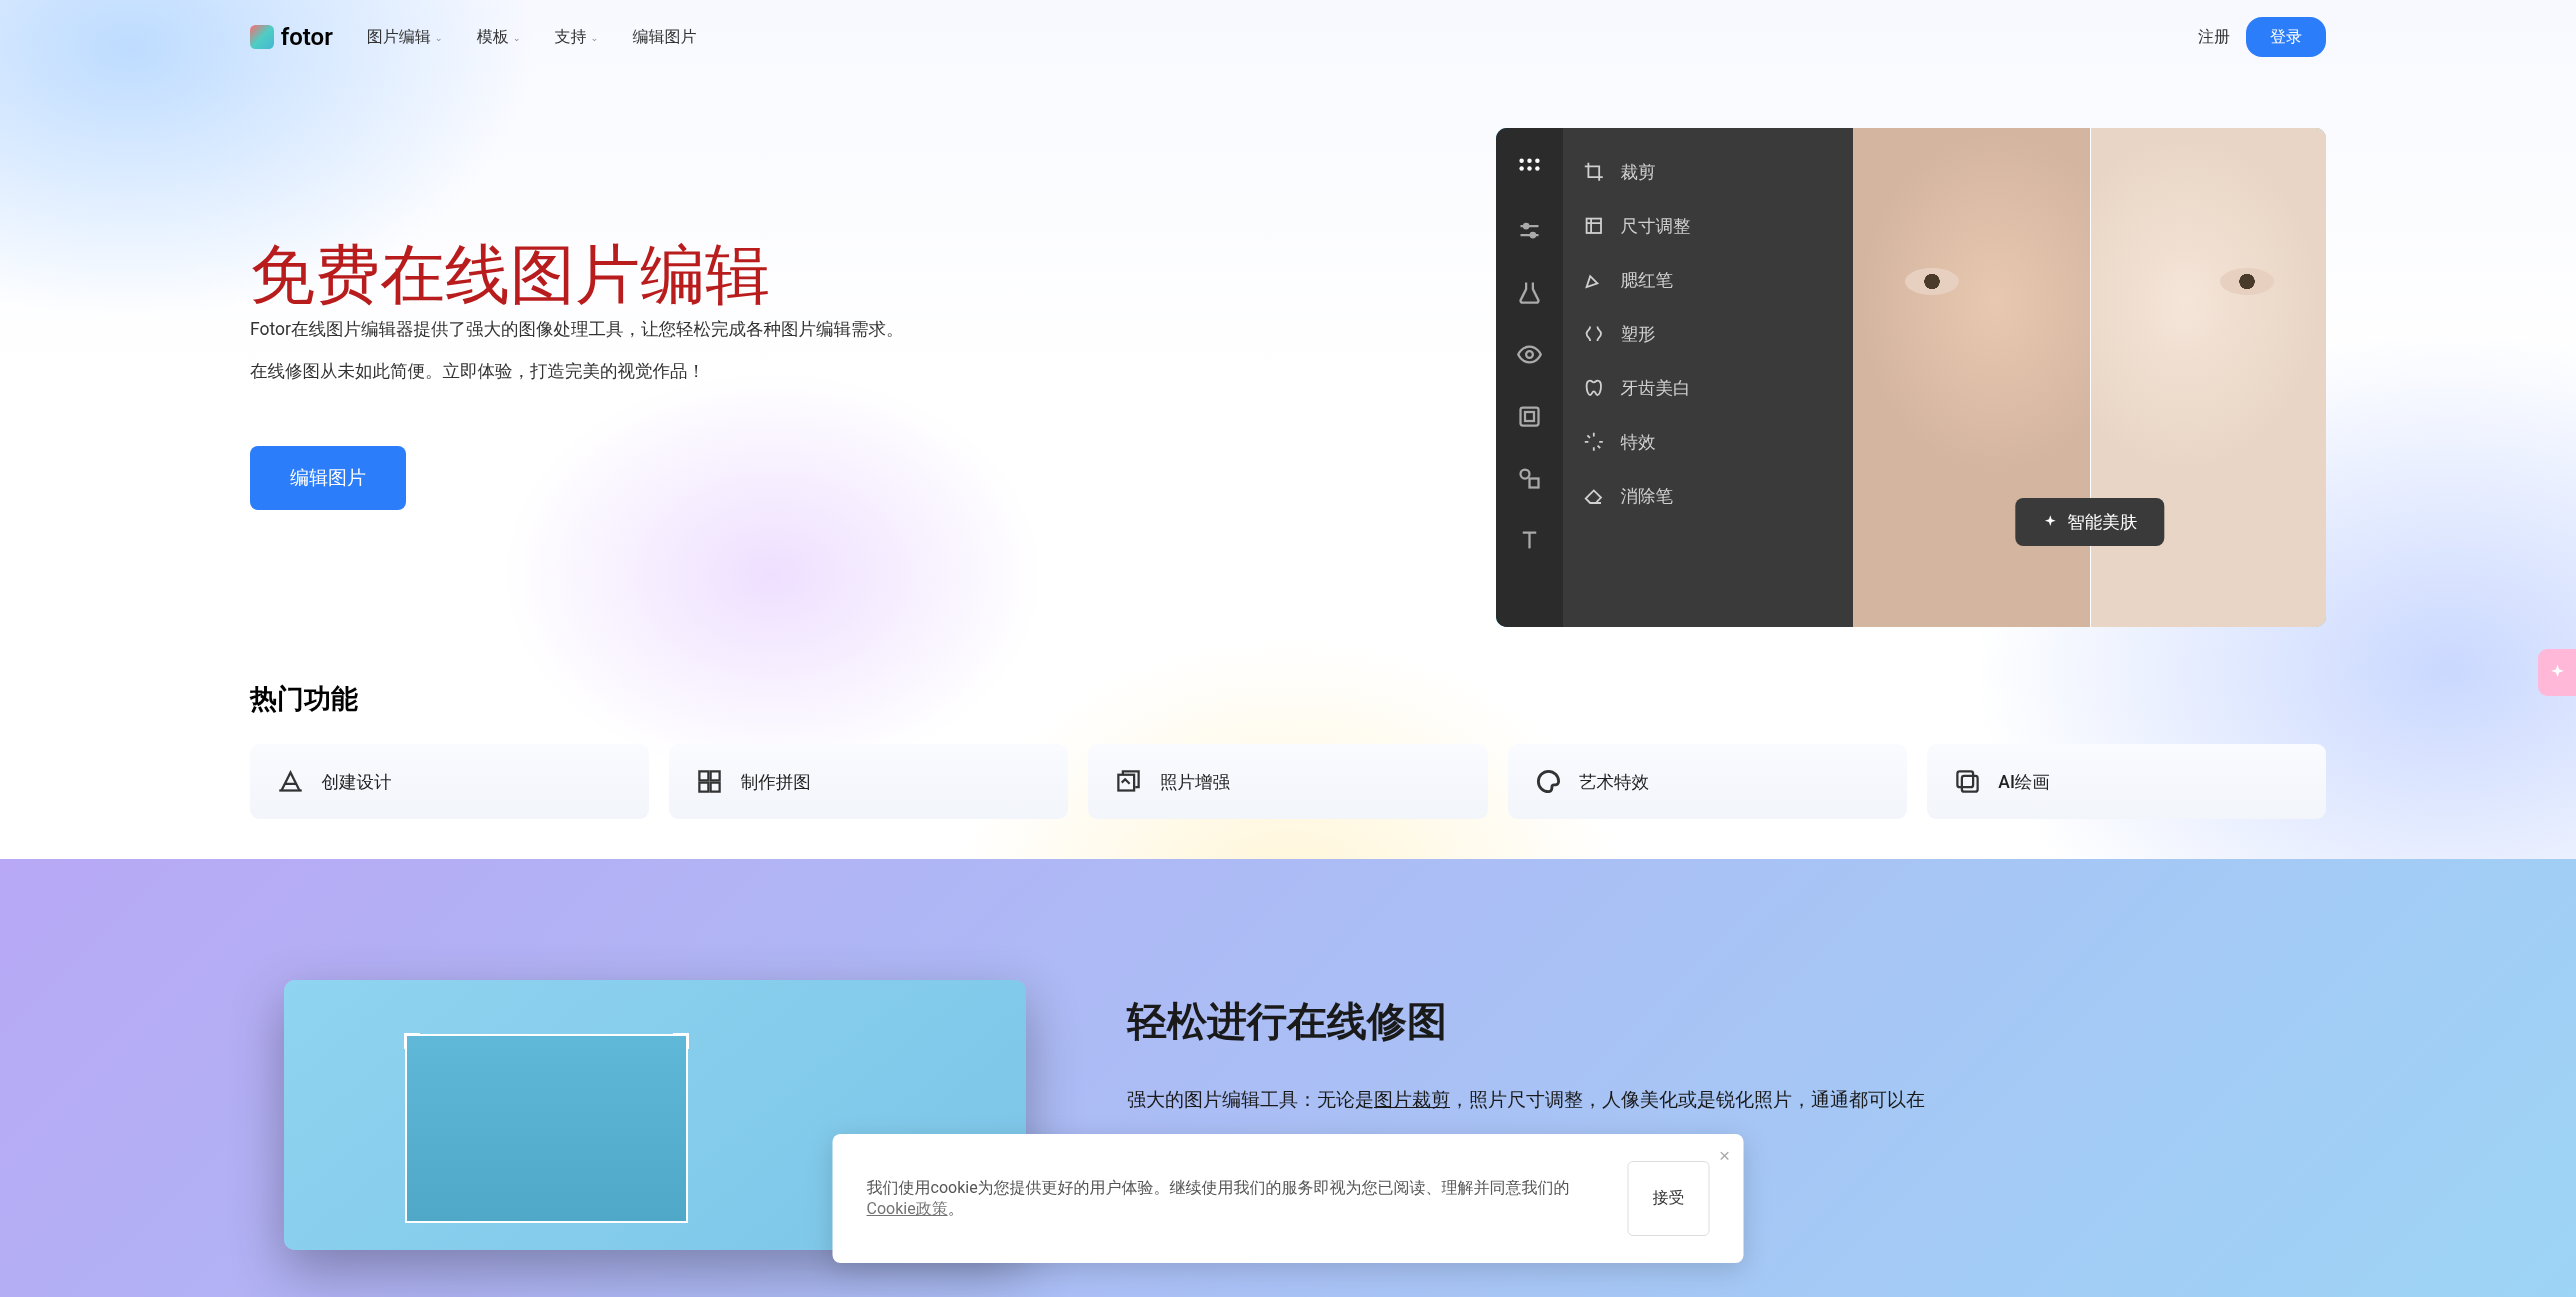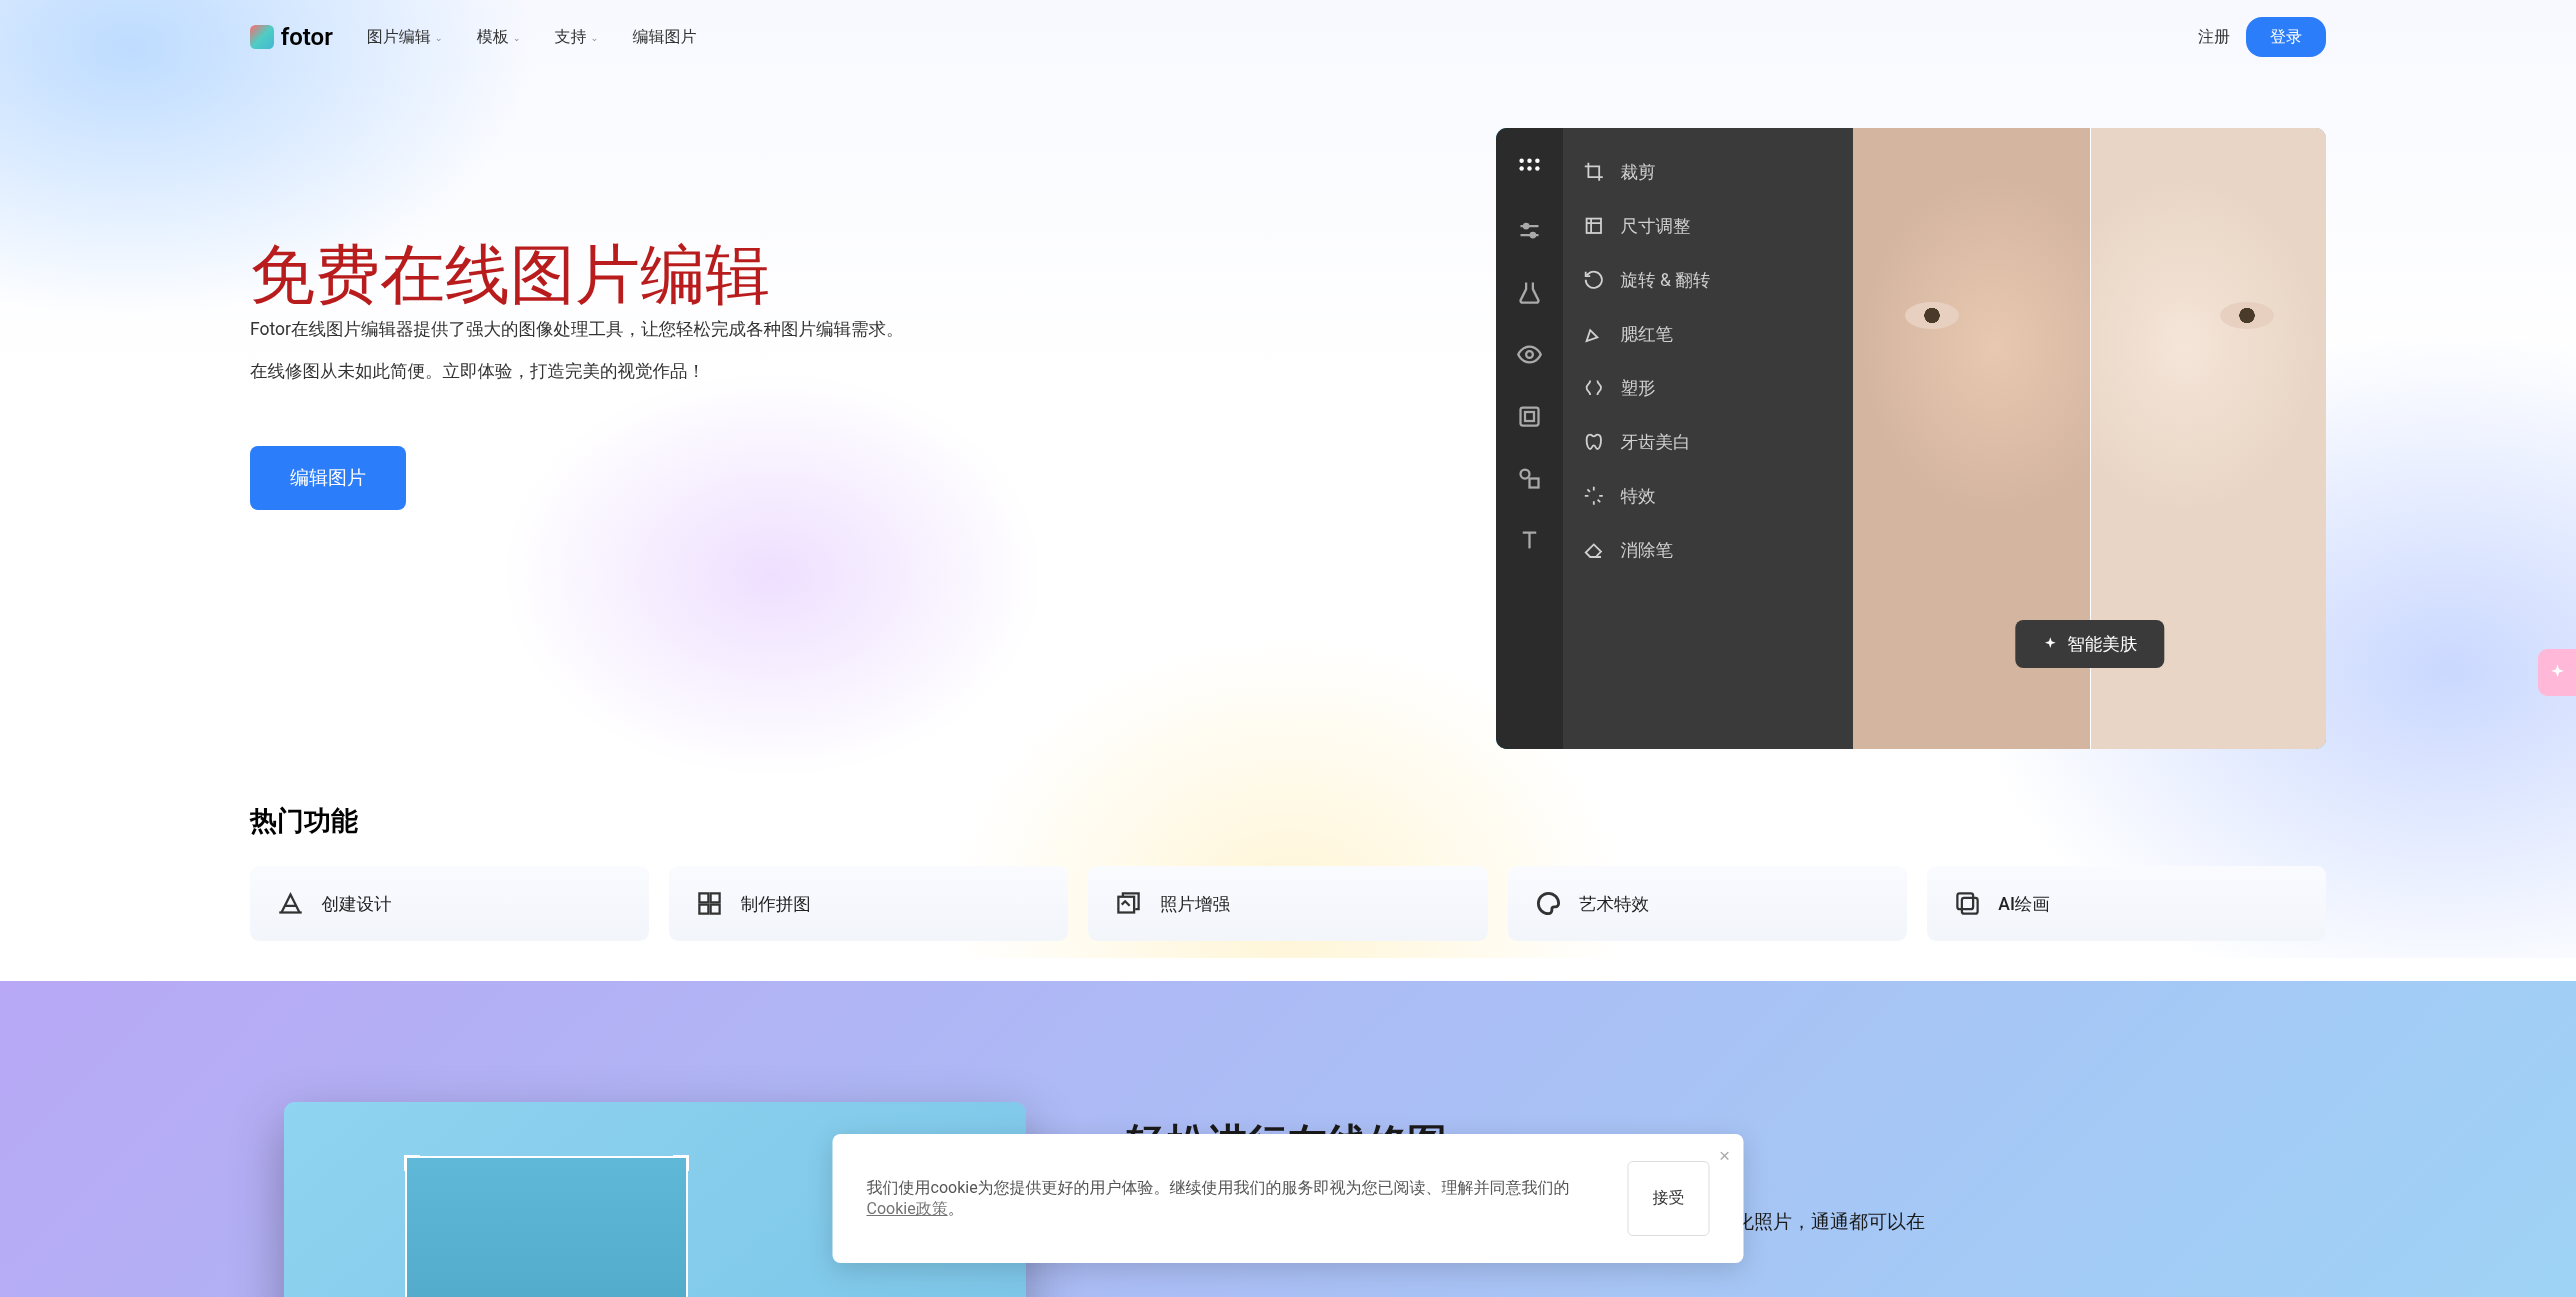"裁剪" .hero-right { height: 621px -> 499px }
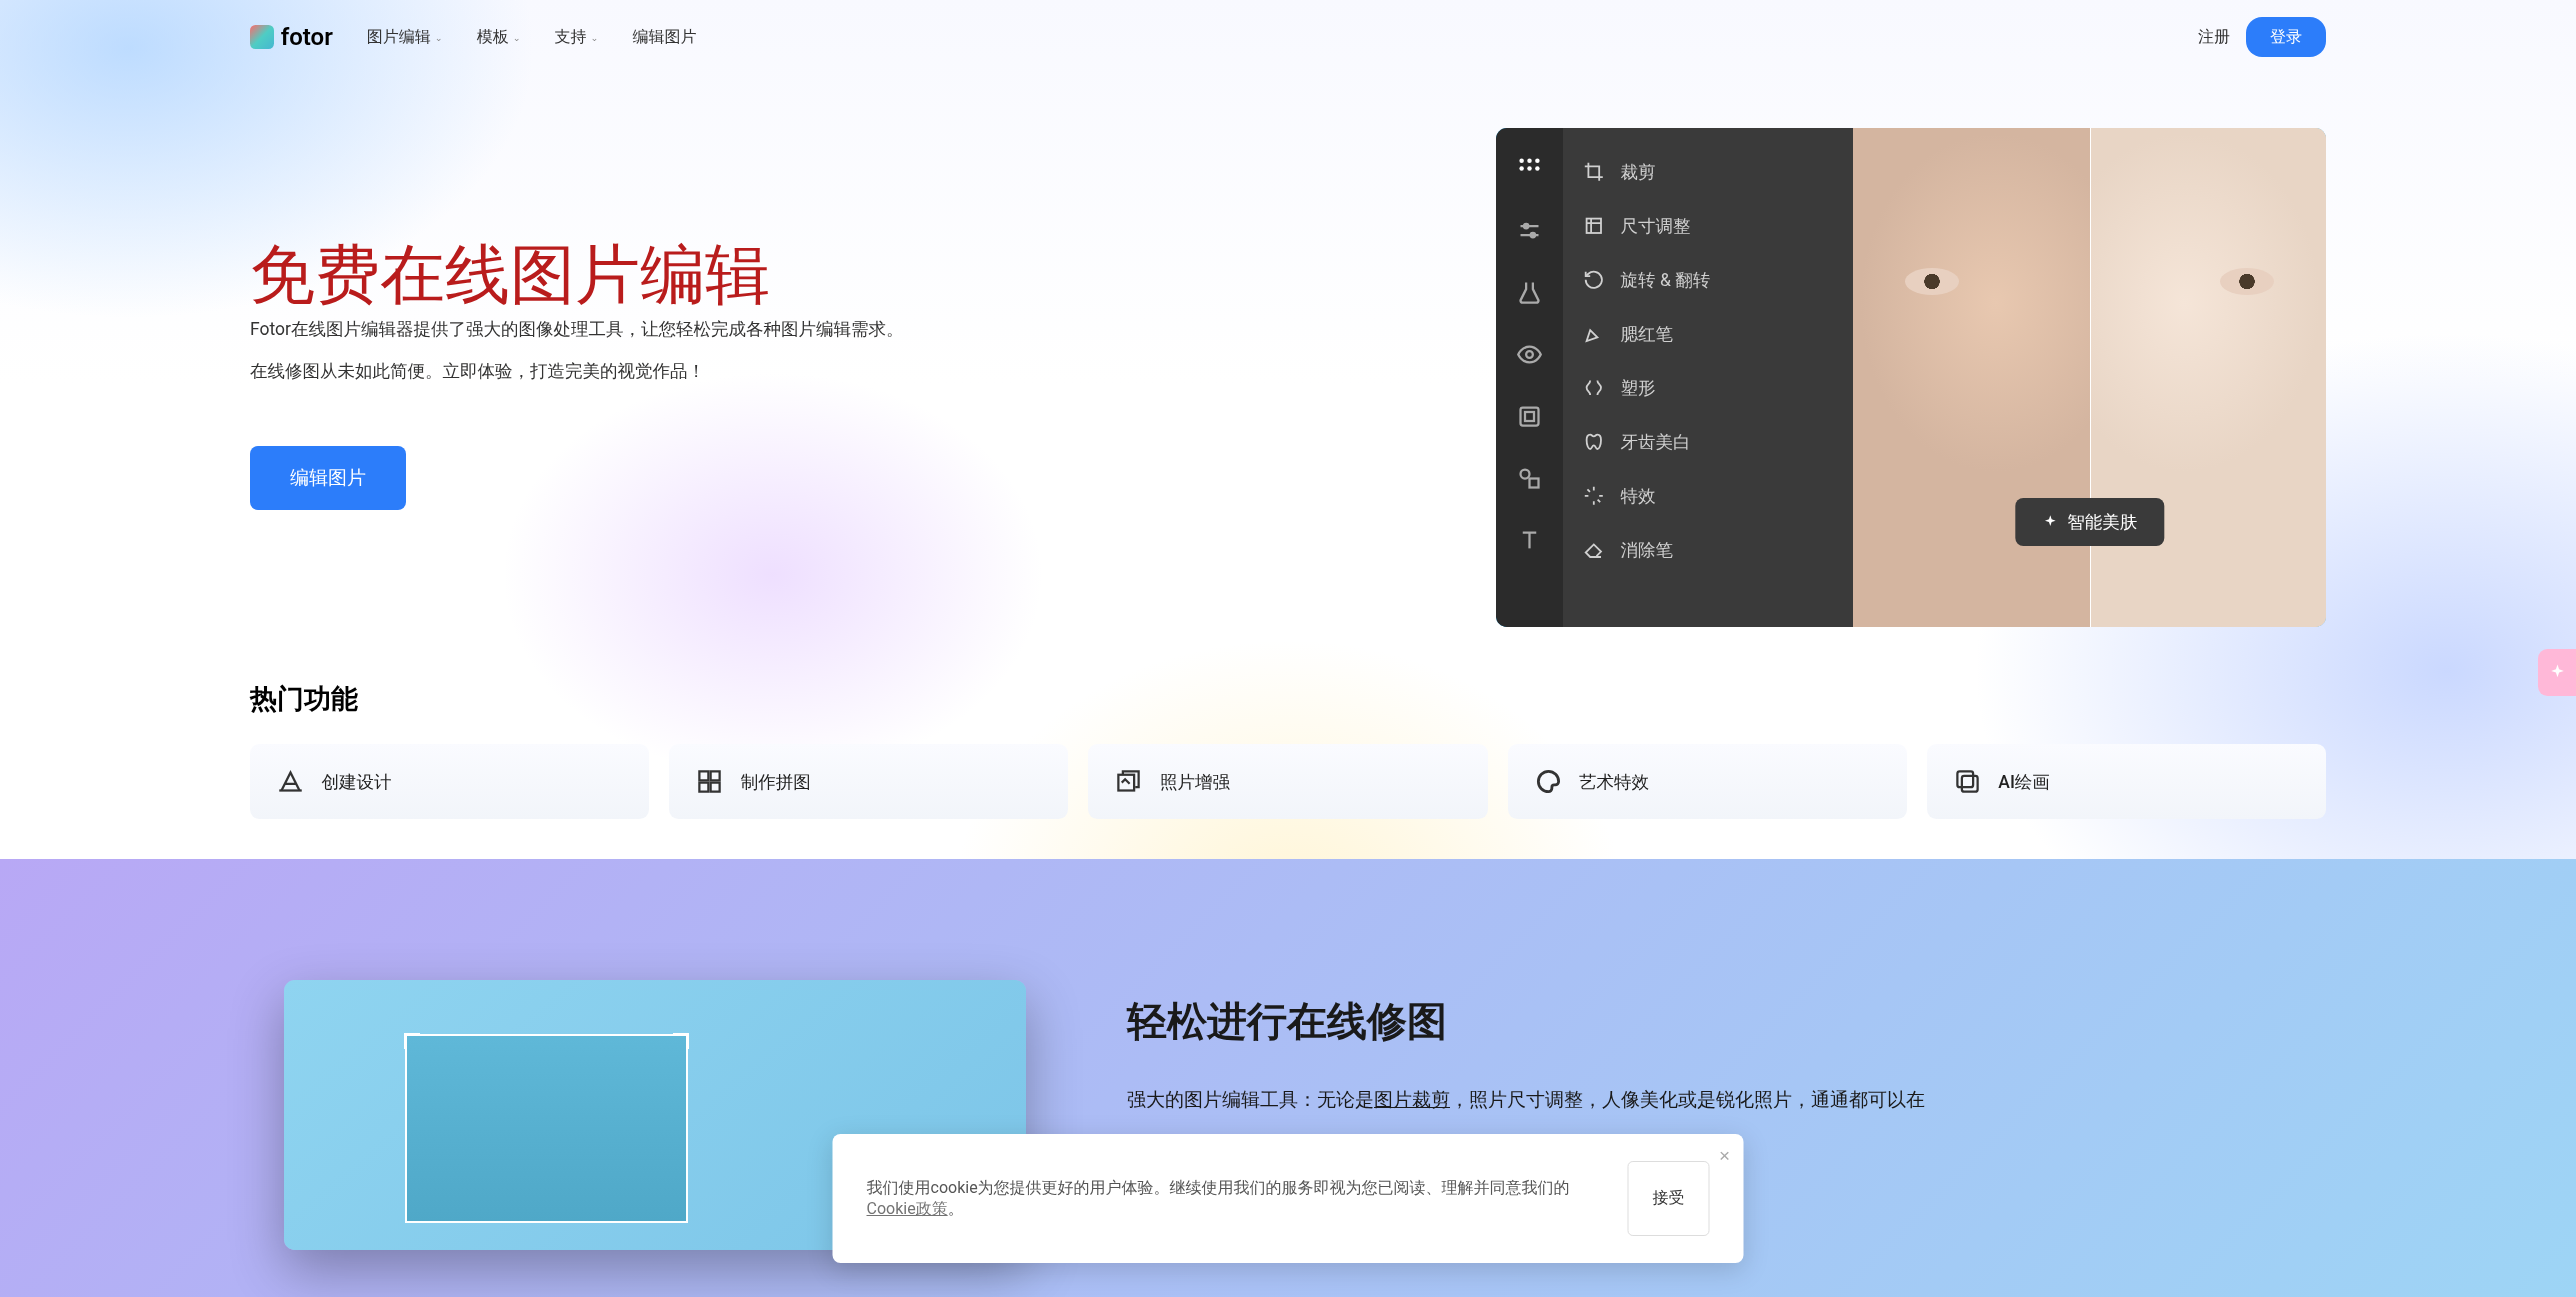"旋转 & 翻转" div.tool-item { html: <div> <span><svg> <path></path> <path></path> </svg></span> <span>旋转 &amp; 翻转</span> </div> -> none }
